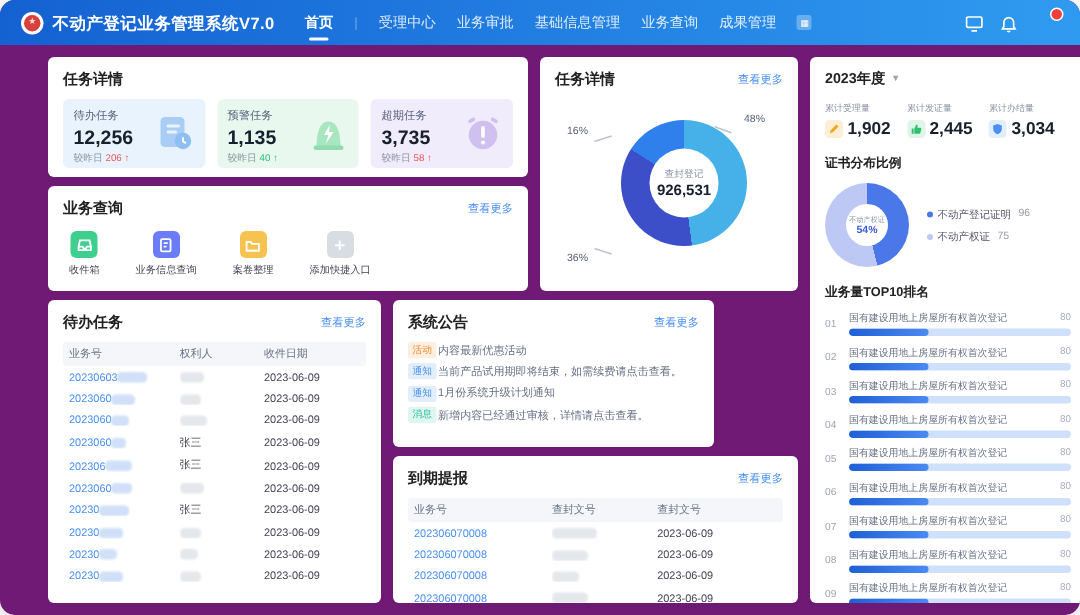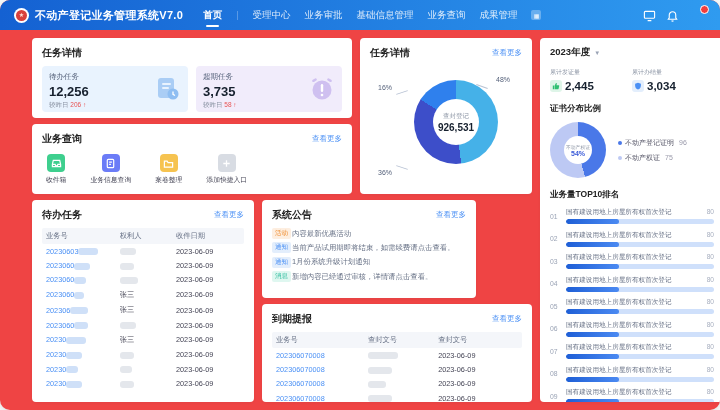"不动产登记业务管理系统V7.0" .page { background: #ef4444 -> #701a75 }
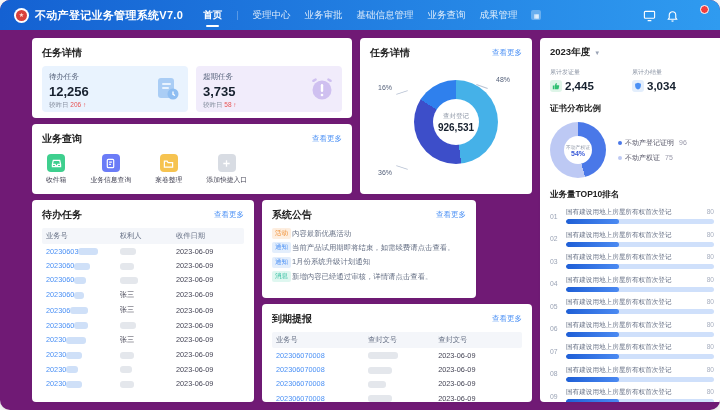"预警任务" div.stat-box { html: none -> <div> <div>预警任务</div> <div>1,135</div> <div>较昨日 <span>40 ↑</span></div> <span><svg> <path></path> <path></path> <rect></rect> </svg></span> </div> }
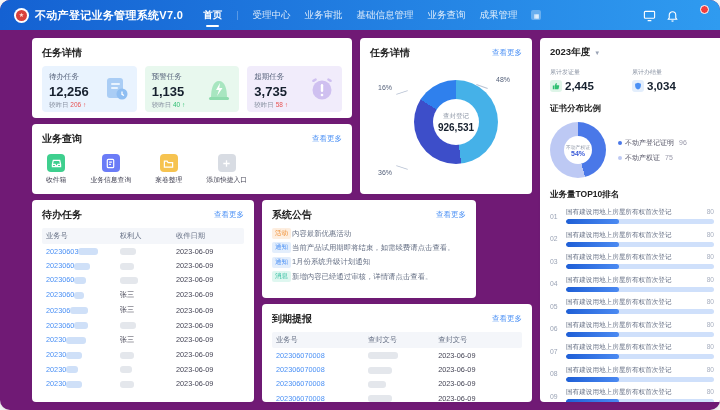"1,902" div.ystat { html: none -> <div> <div>累计受理量</div> <div> <span> <svg> <path></path> </svg> </span> <span>1,902</span> </div> </div> }
